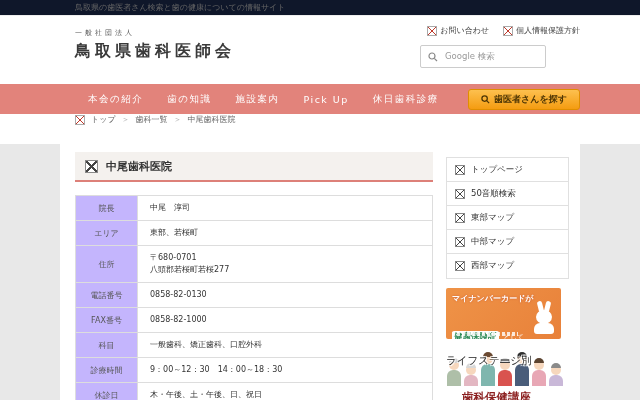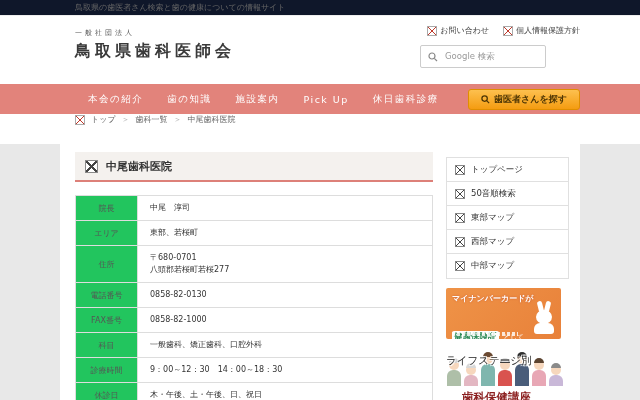"院長" .info-table th { background: #22c55e -> #c4b5fd }
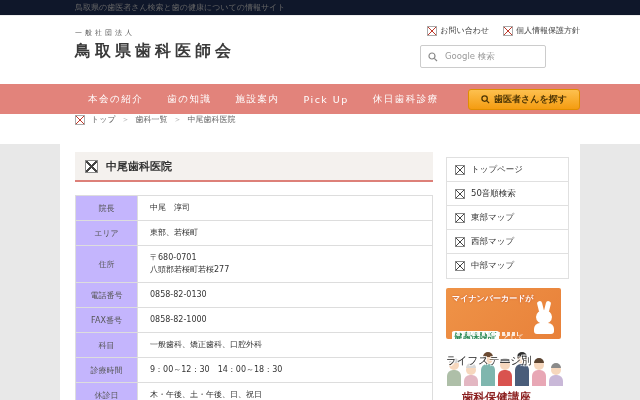"西部マップ" div.side-item { order: before "中部マップ" -> after "中部マップ" }
